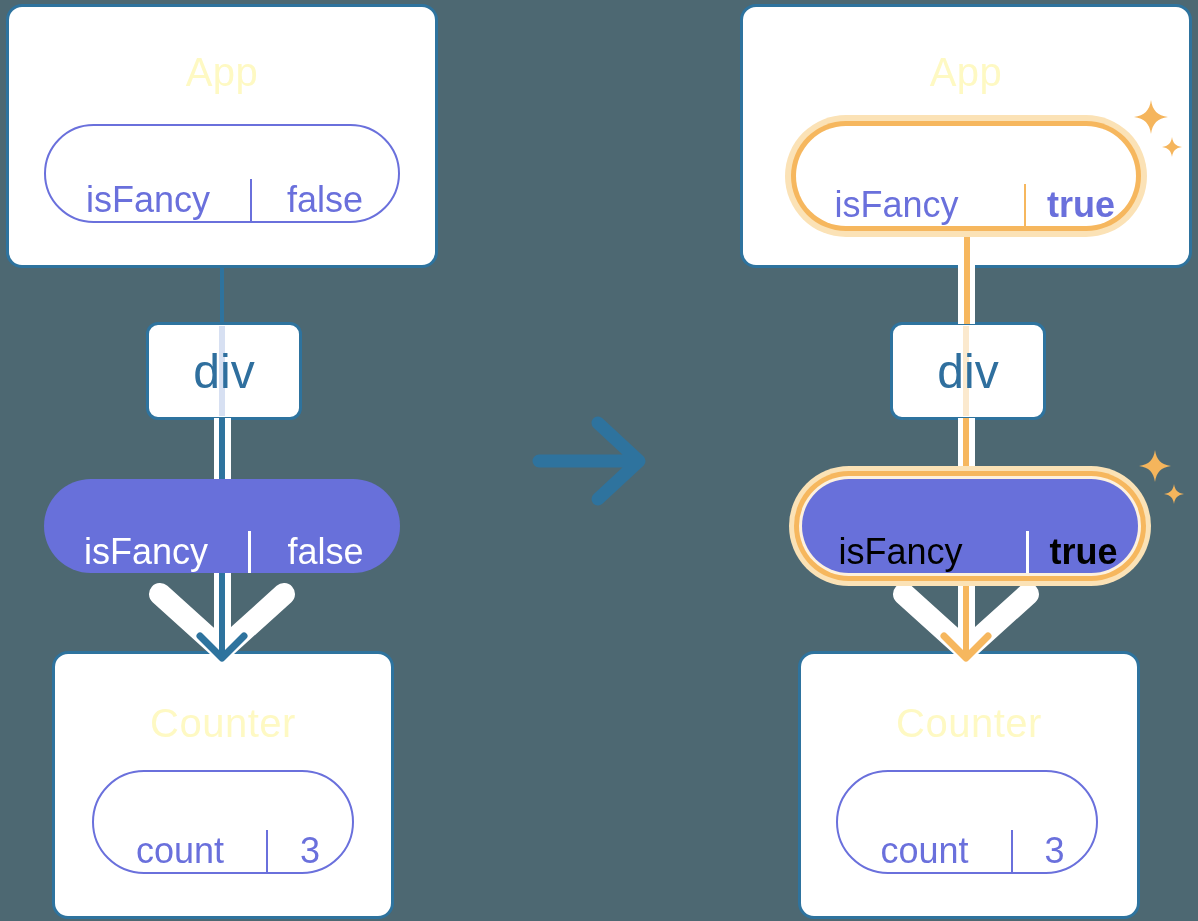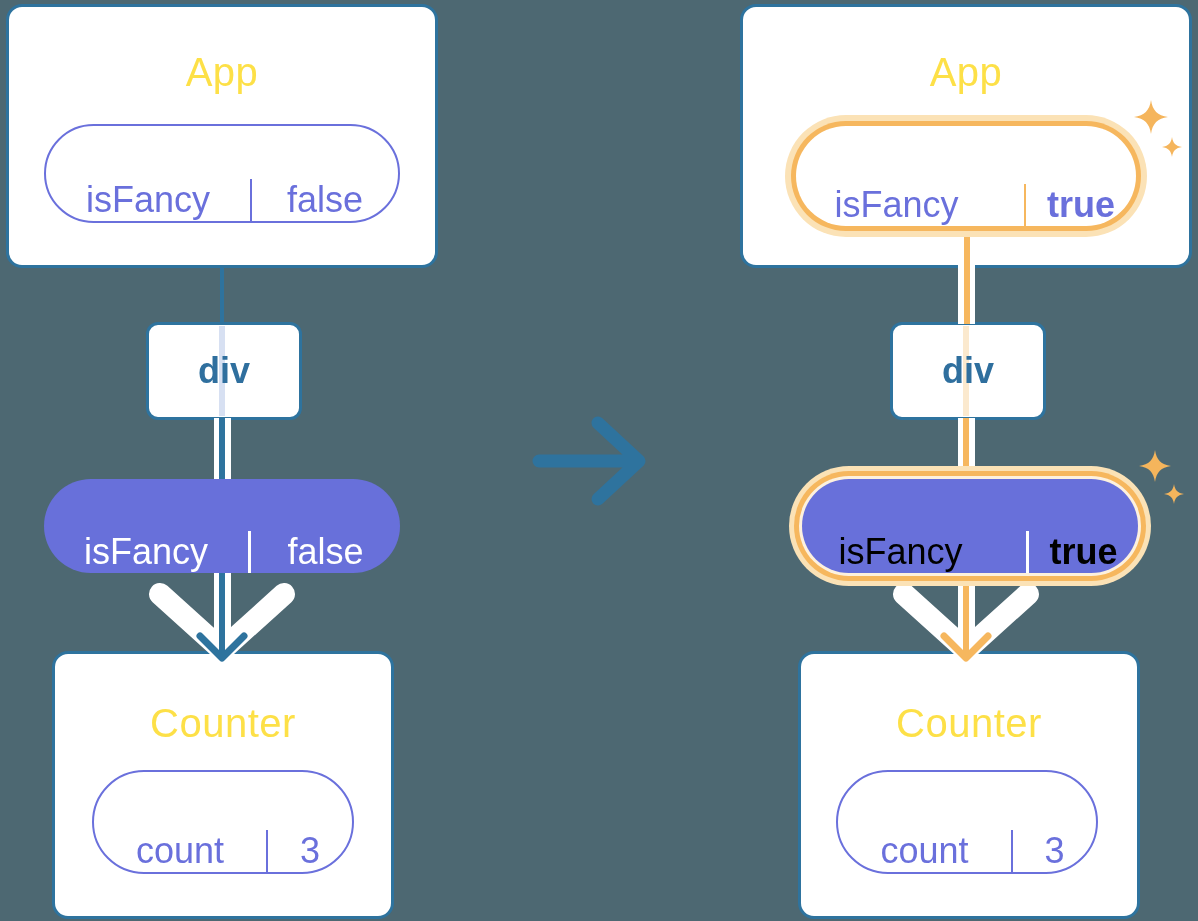"App" .title { color: #fde047 -> #fef9c3 }
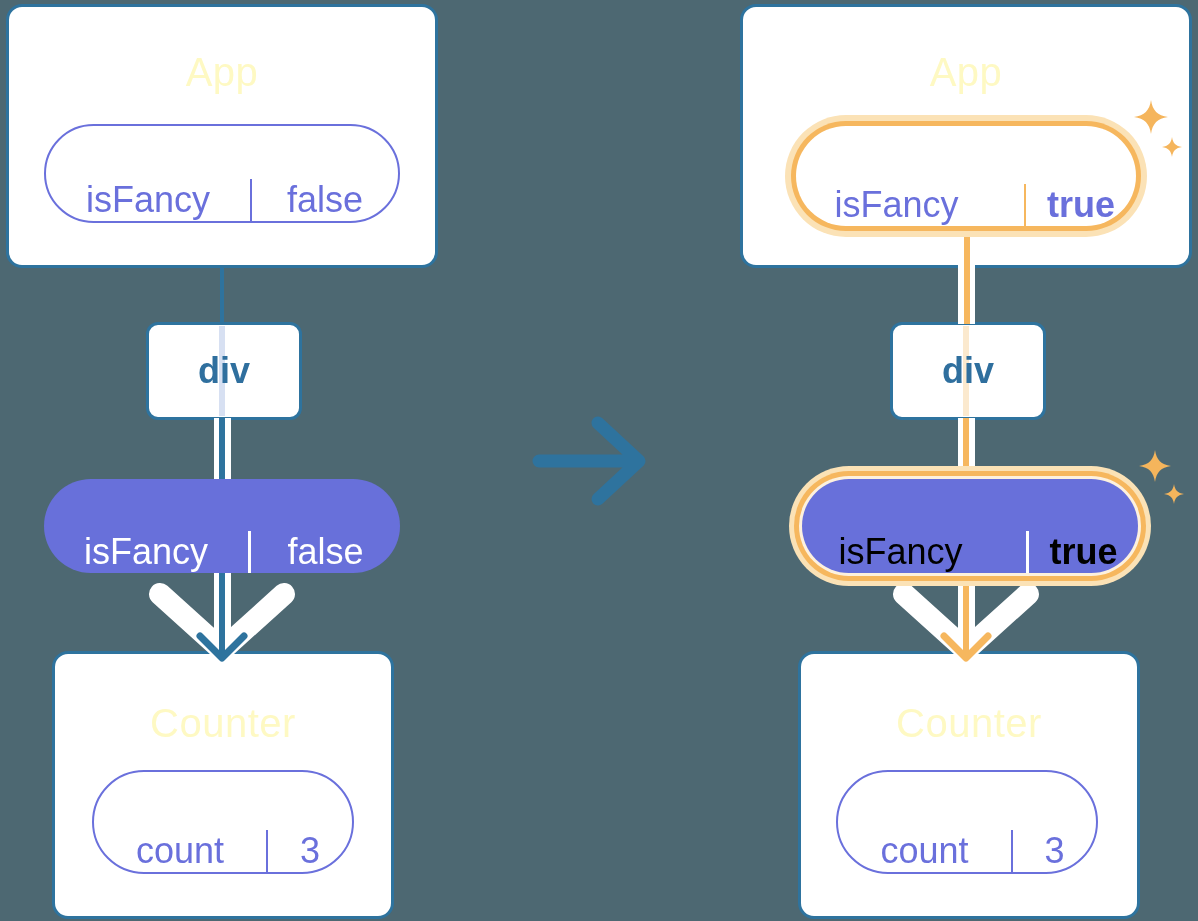"div" .divlabel { font-size: 36px -> 48px; font-weight: 700 -> 400 }
